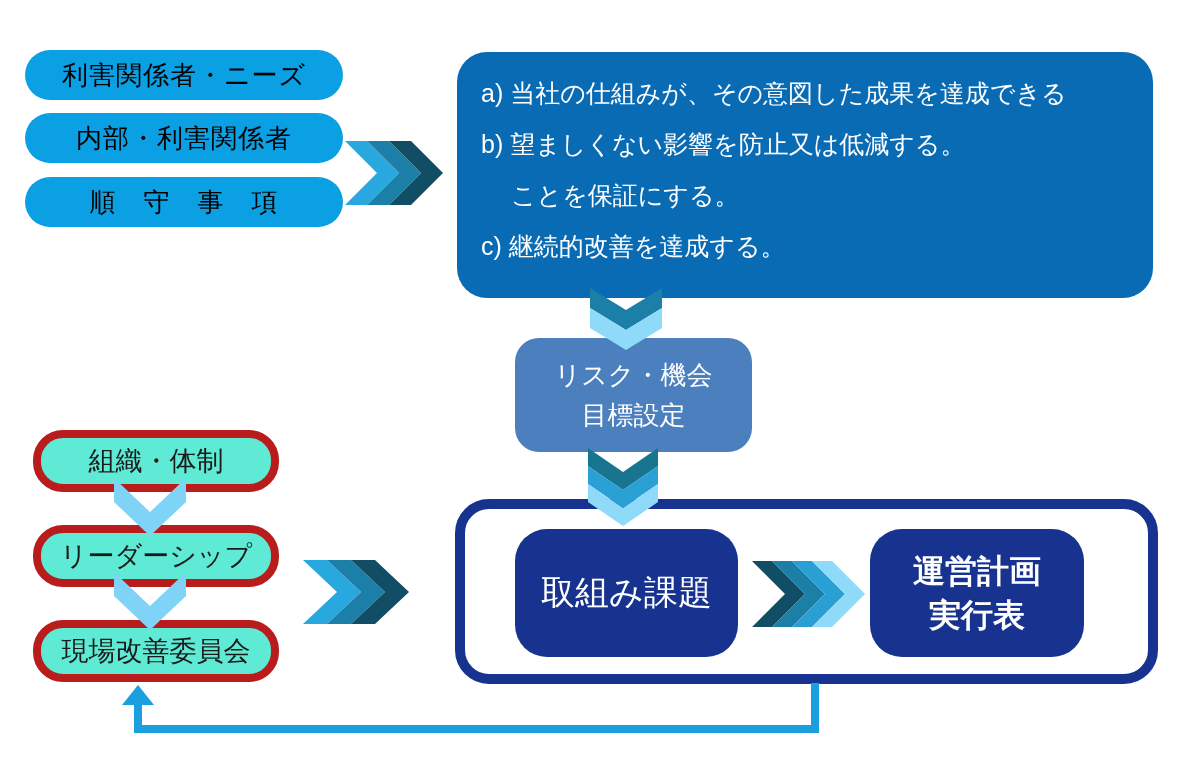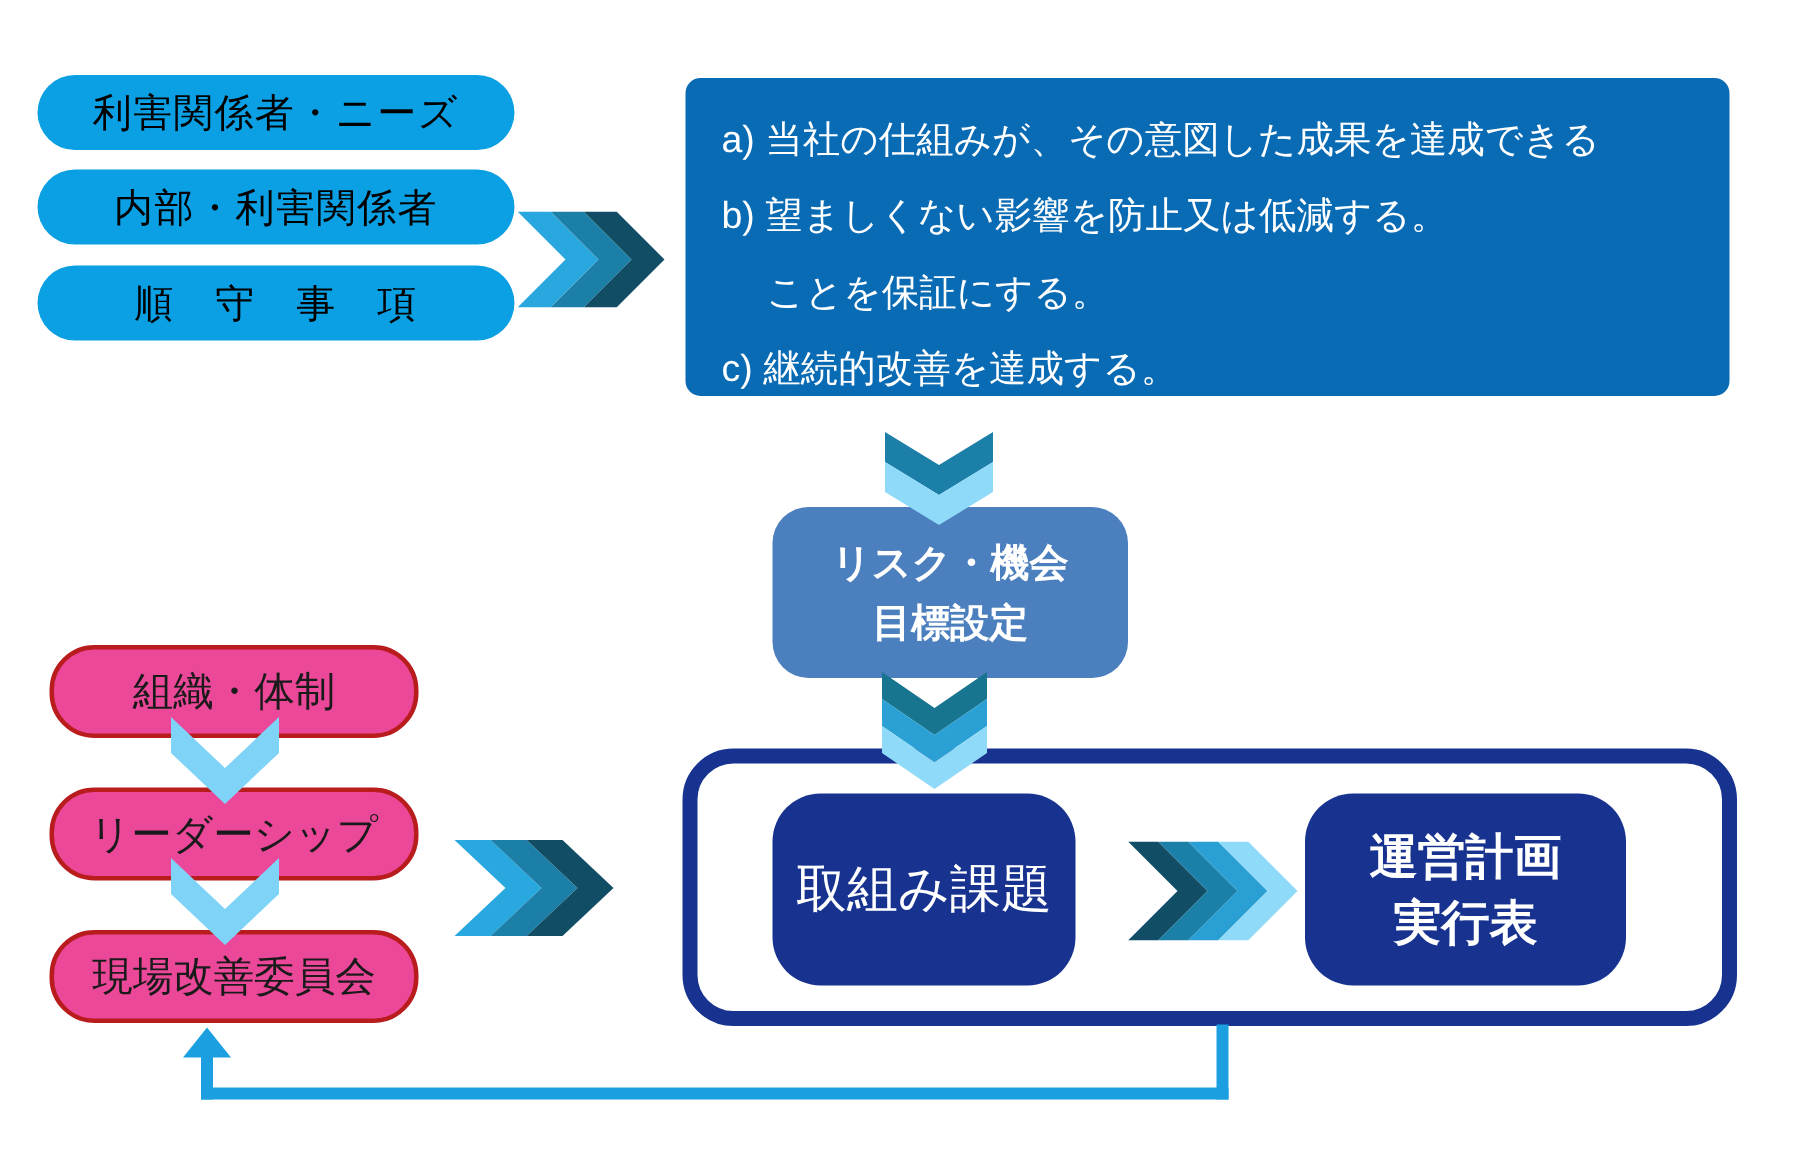"a) 当社の仕組みが、その意図した成果を達成できる" .bigbox { border-radius: 10px -> 30px; height: 212px -> 246px }
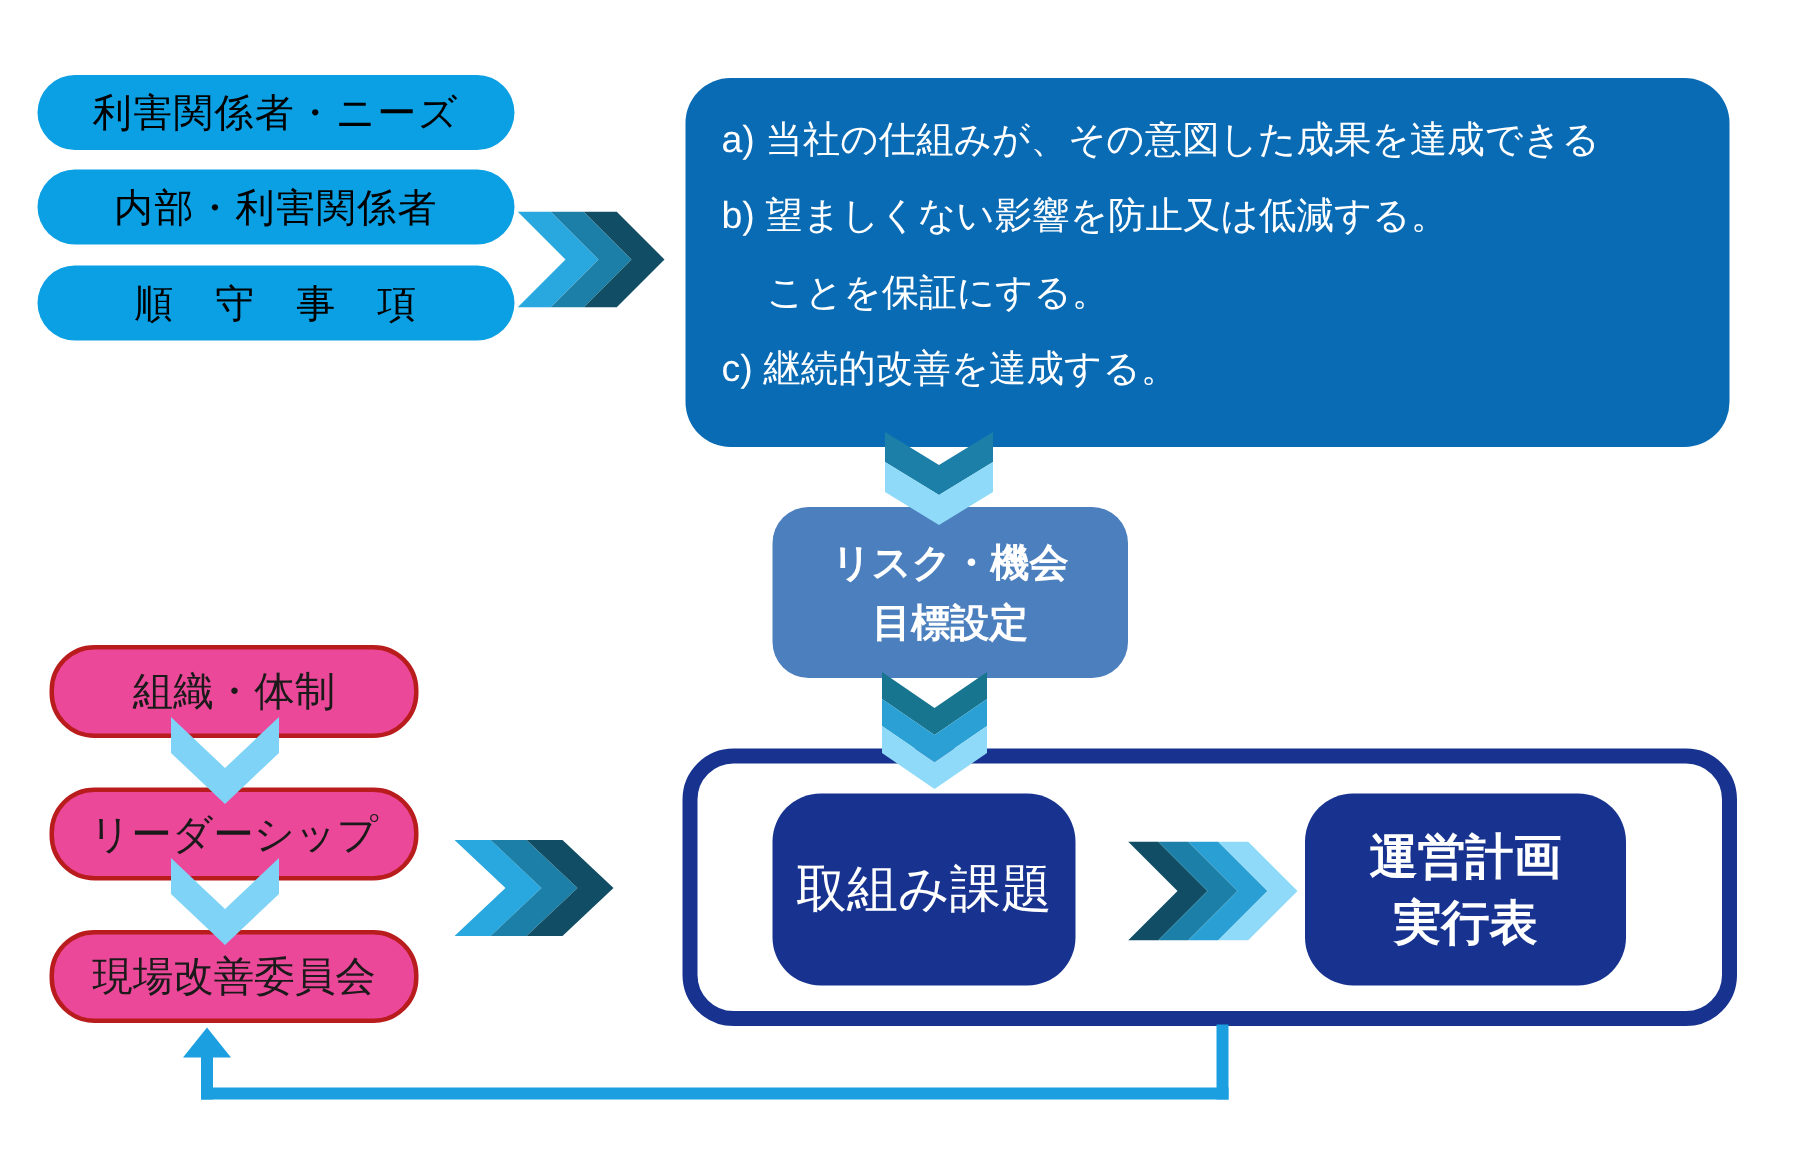"リスク・機会" .riskbox { font-weight: bold -> none }
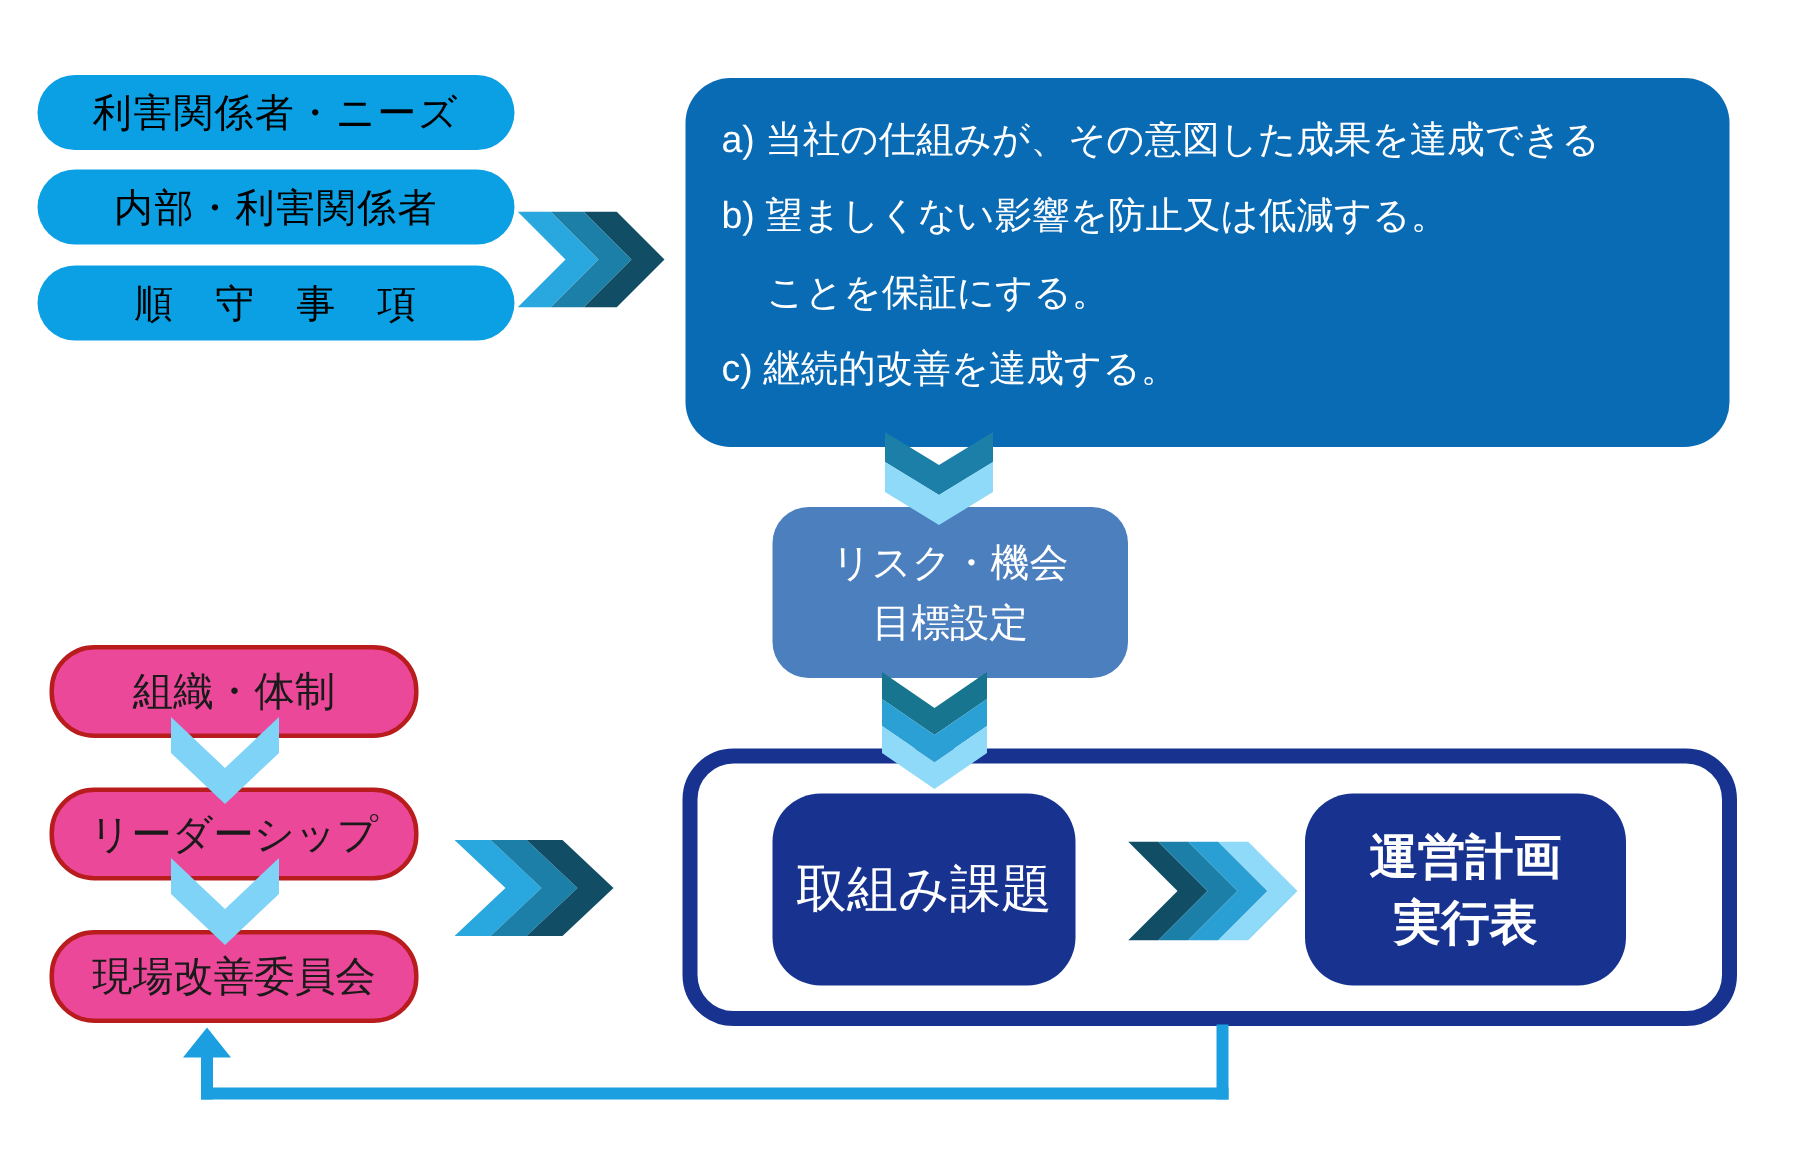"組織・体制" .orgbox { background: #ec4899 -> #5eead4; border: 3px solid #b91c1c -> 8px solid #b91c1c }
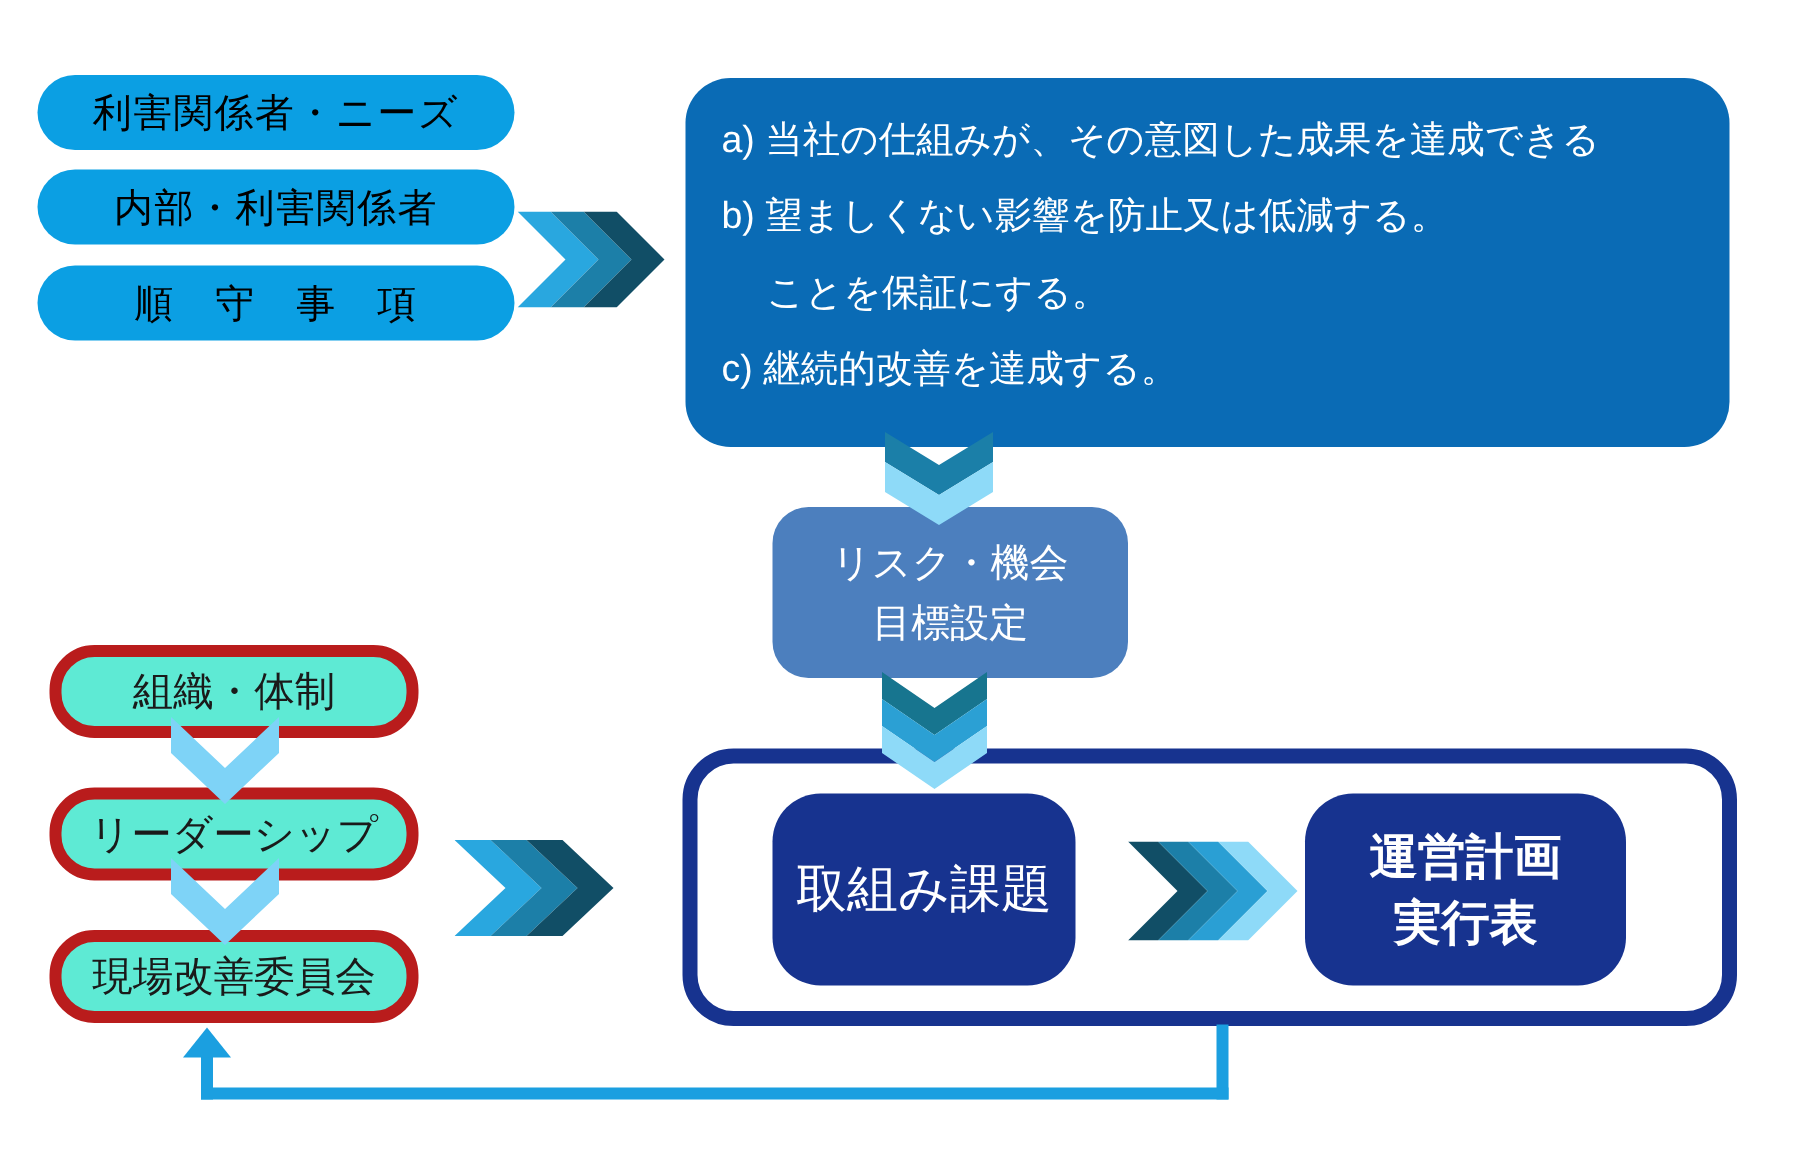"取組み課題" .actionbox { width: 202px -> 223px }
